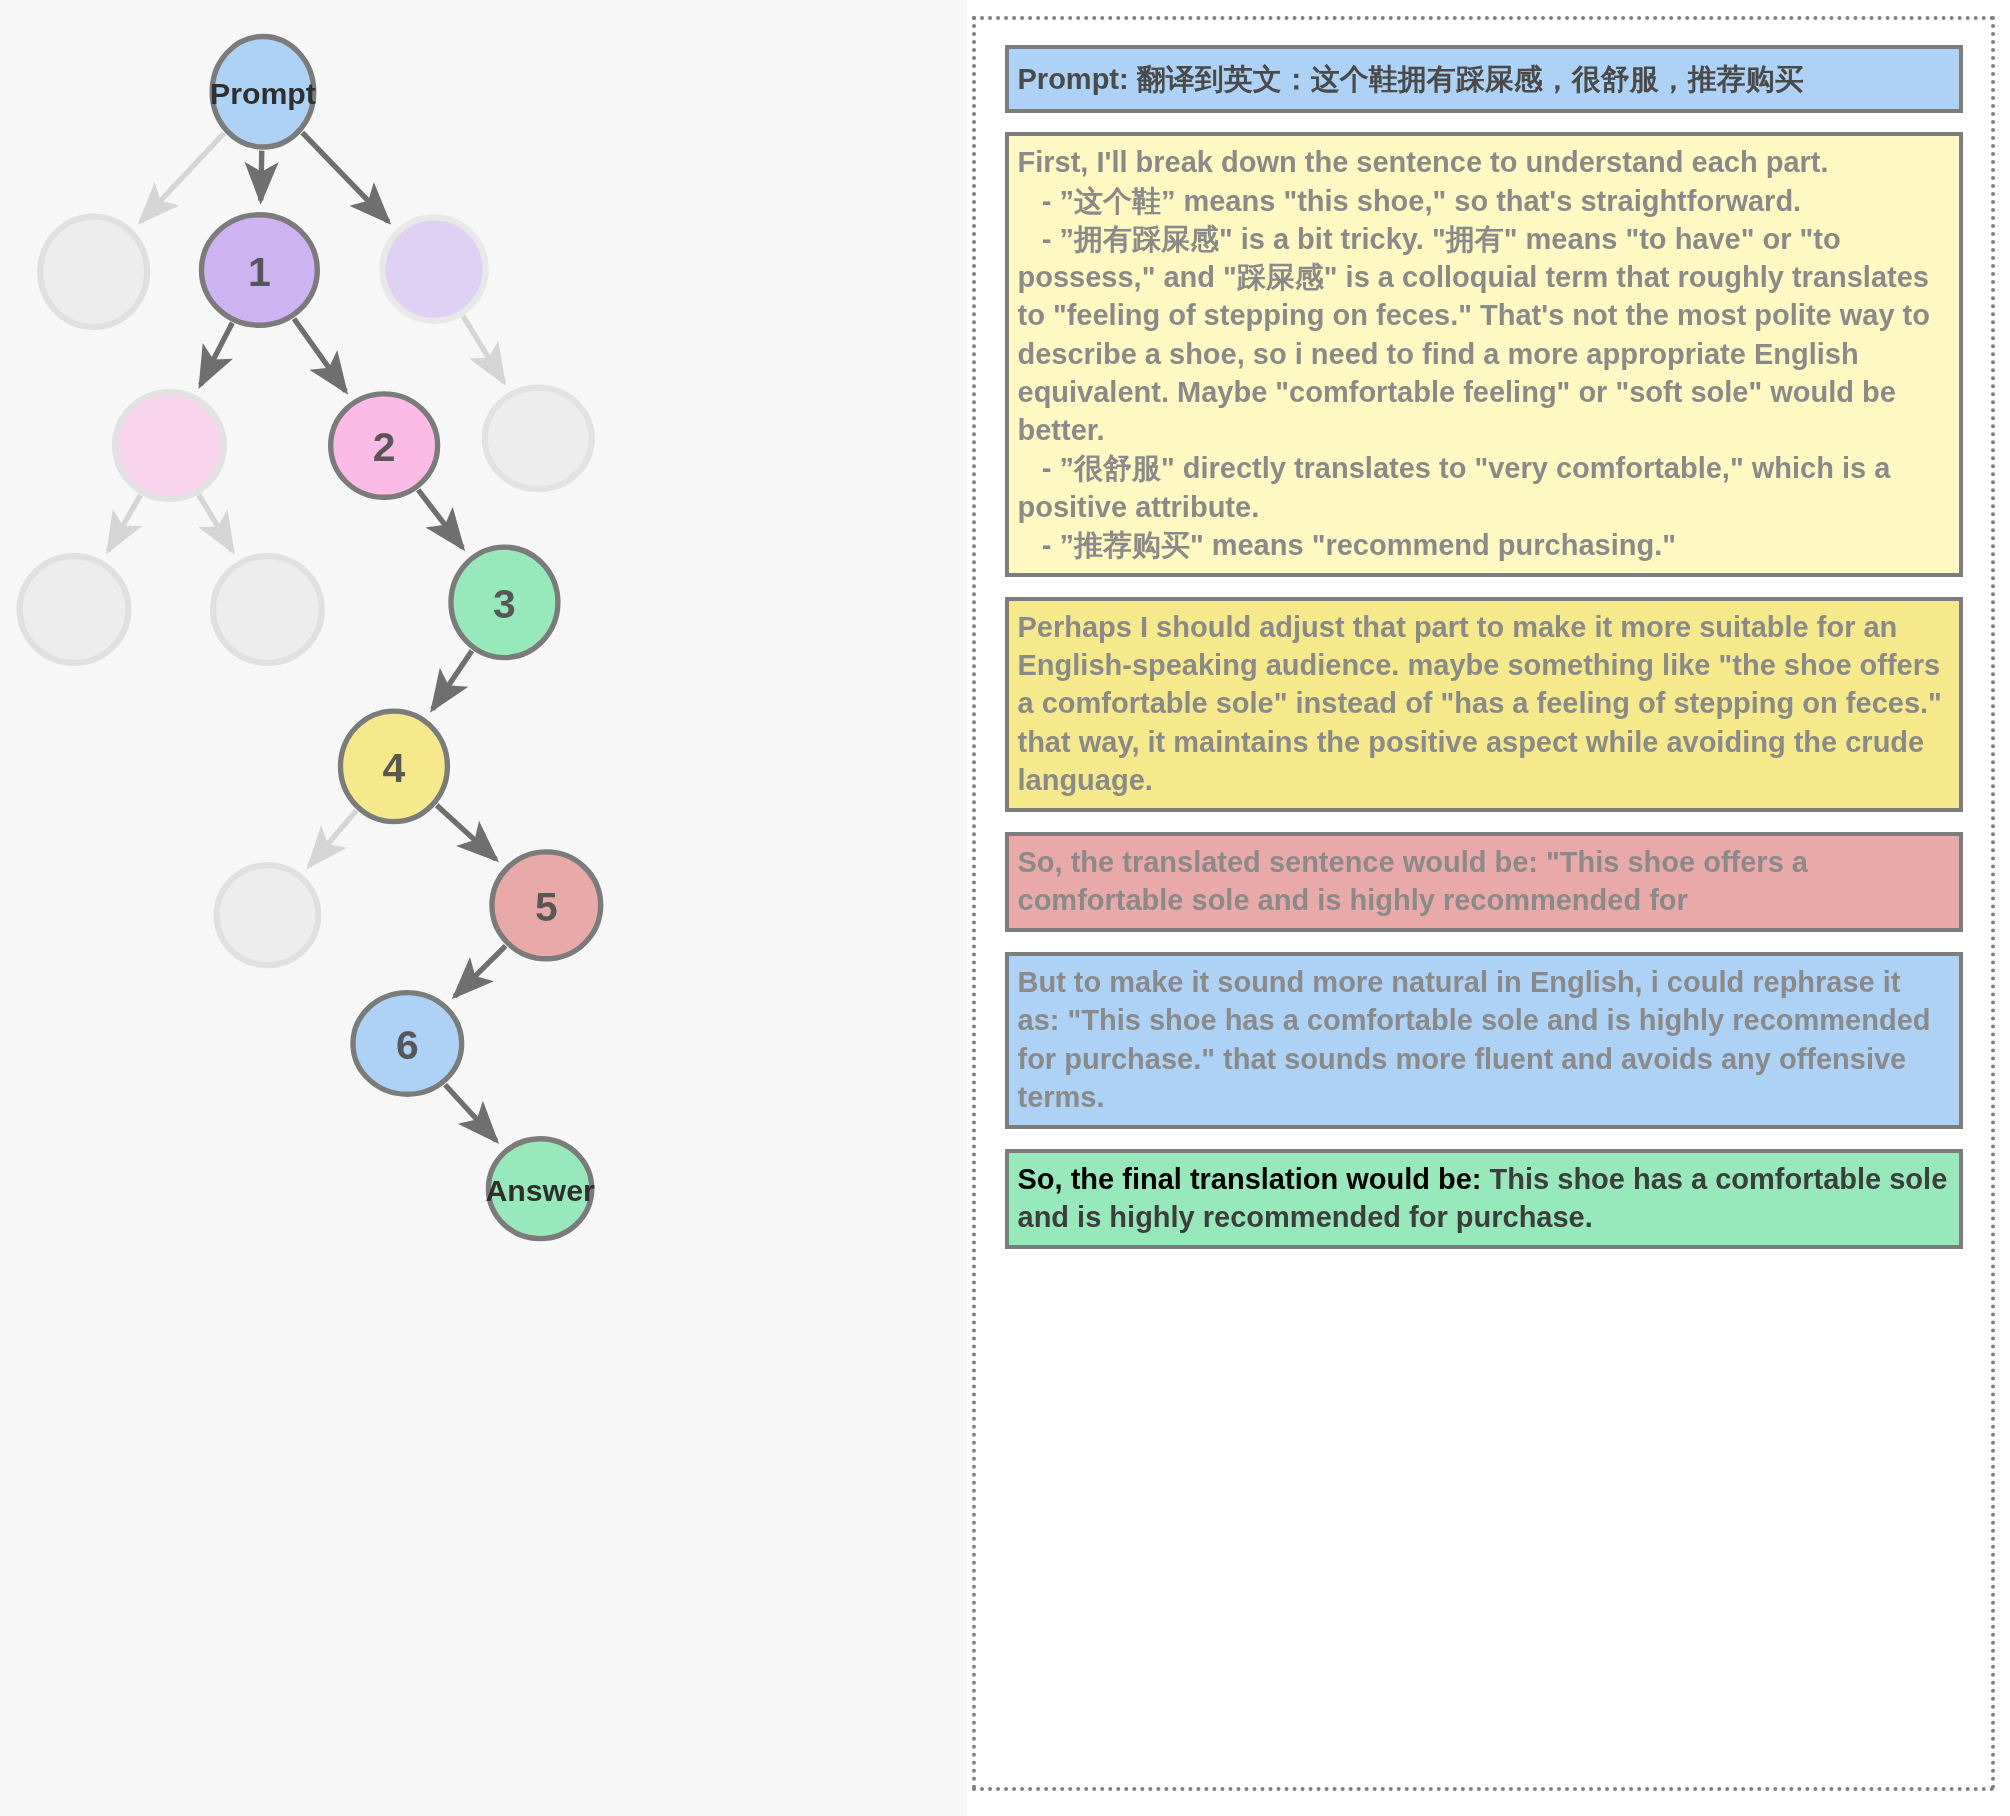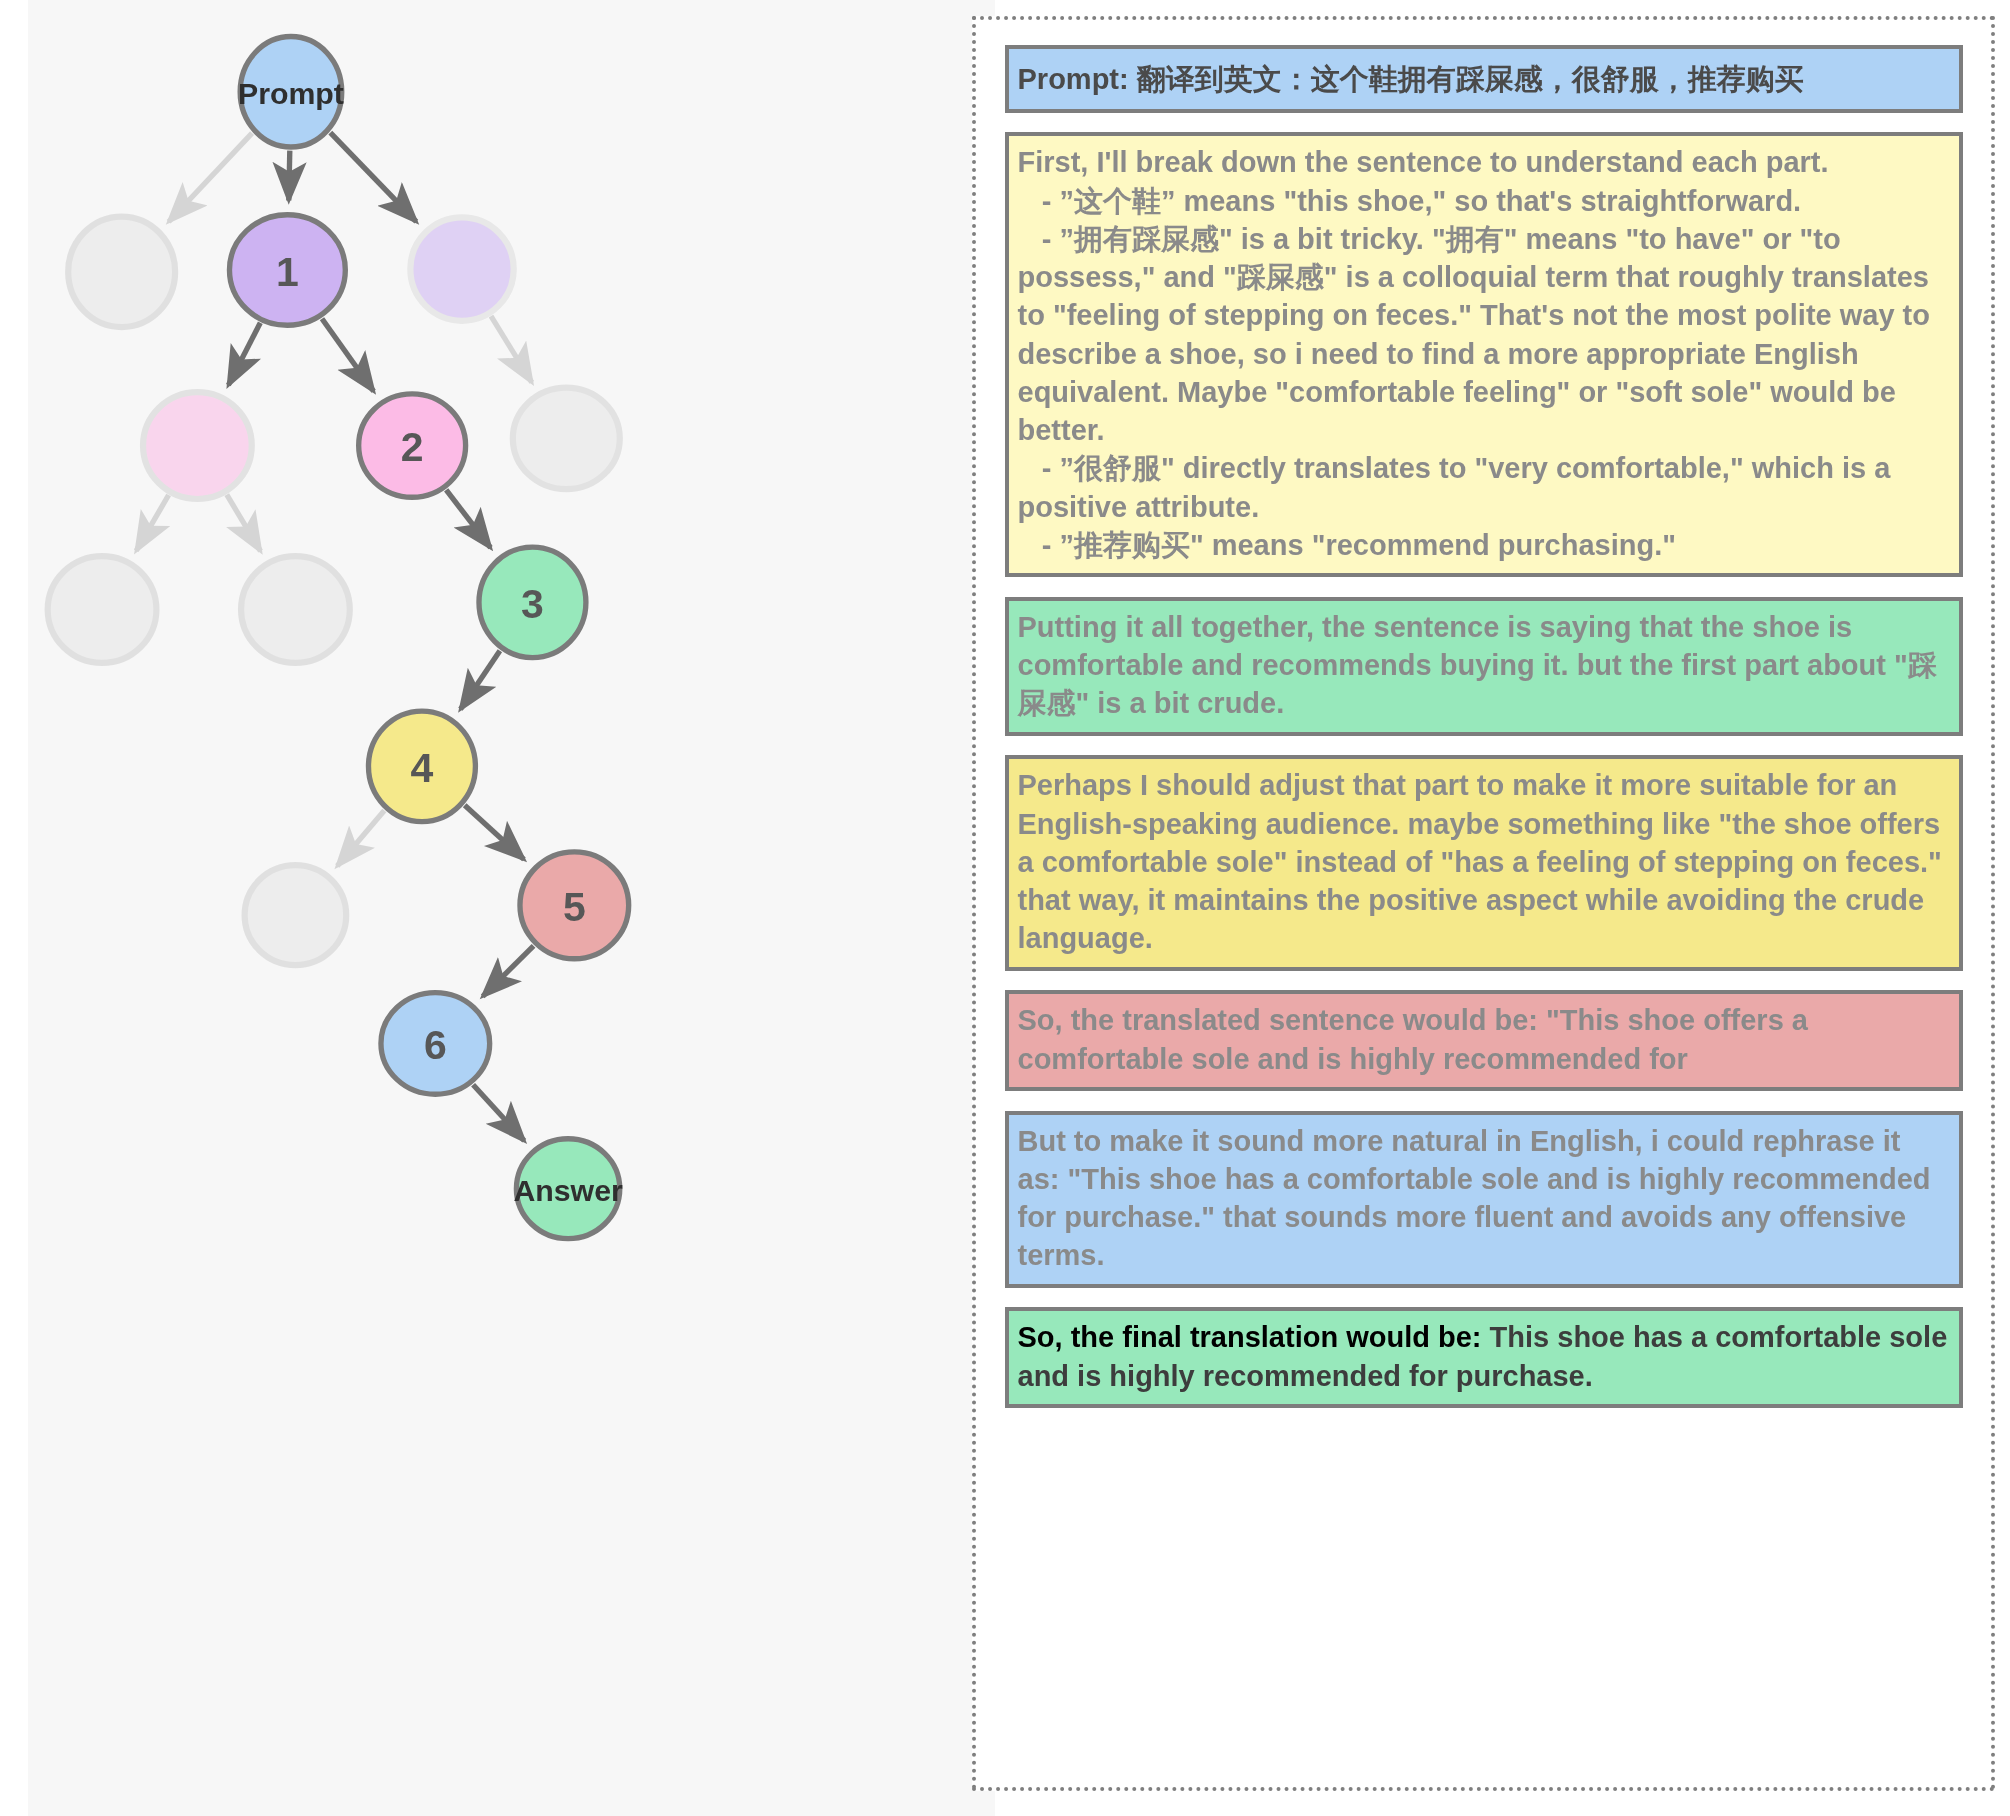"Prompt" #tree-panel { margin-left: 28px -> none }
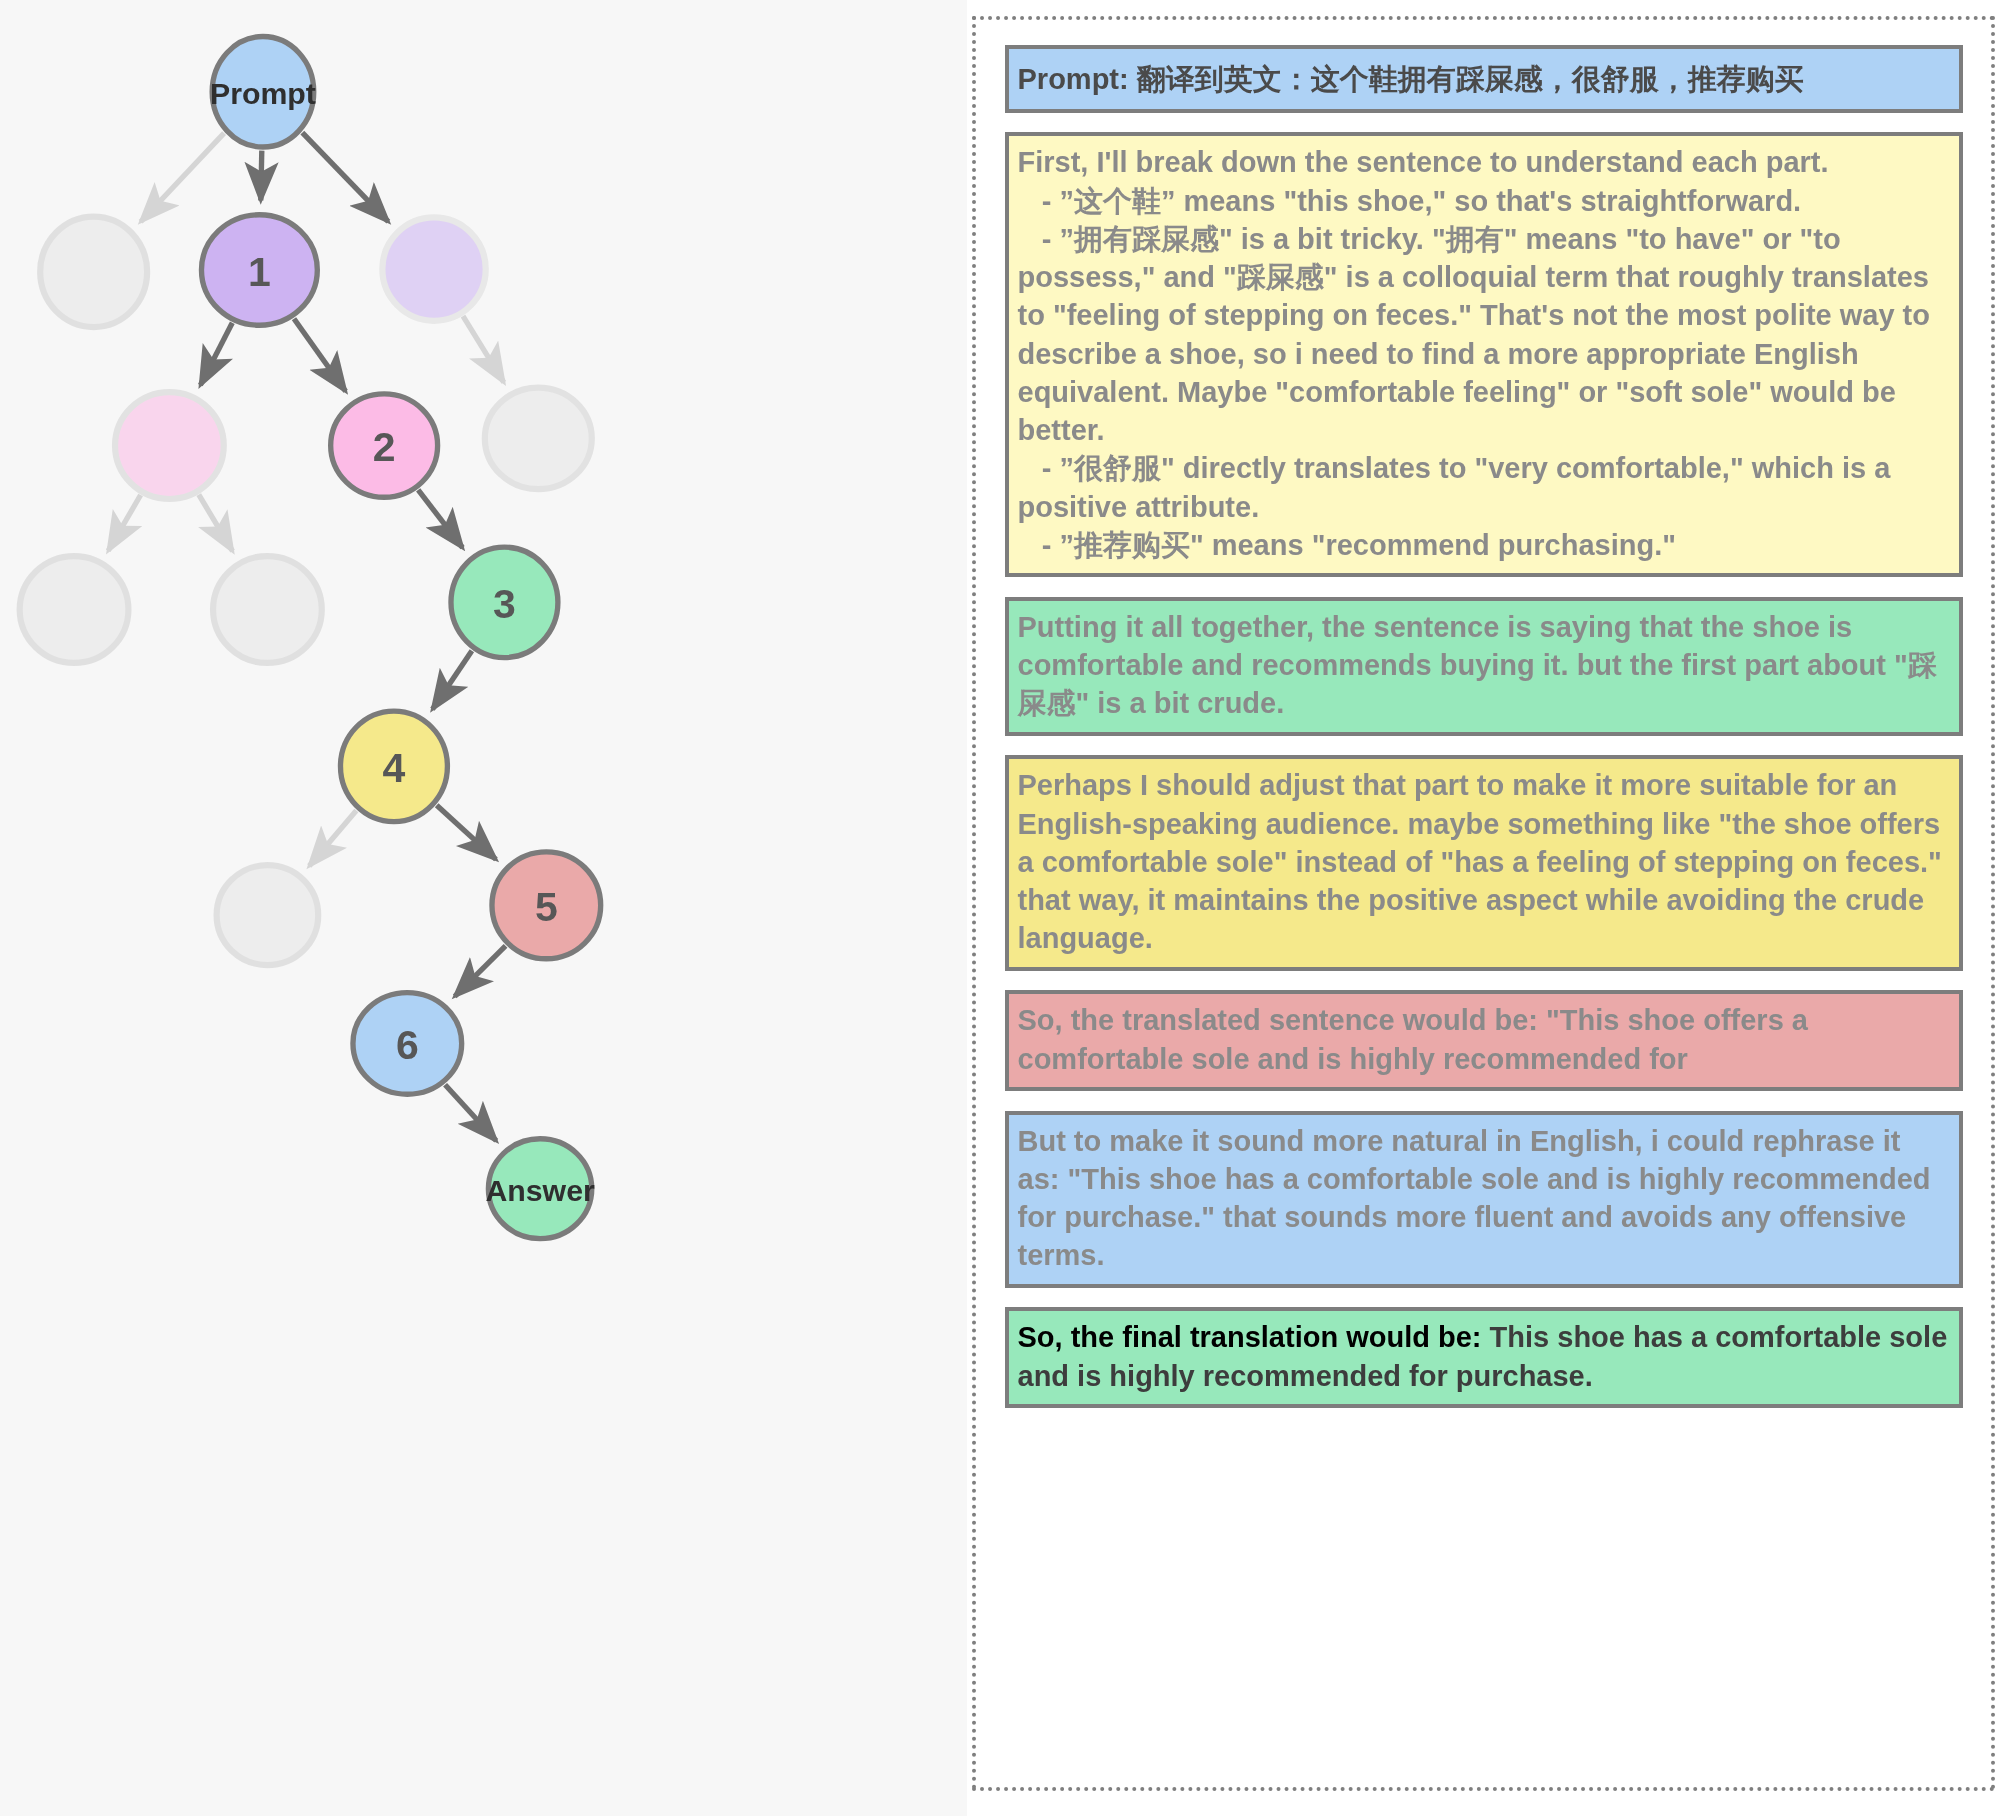"Putting it all together, the" div.trace-box { html: <div>Putting it all together, the sentence is saying that the shoe is comfortable and recommends buying it. but the first part about "踩屎感" is a bit crude.</div> -> none }
